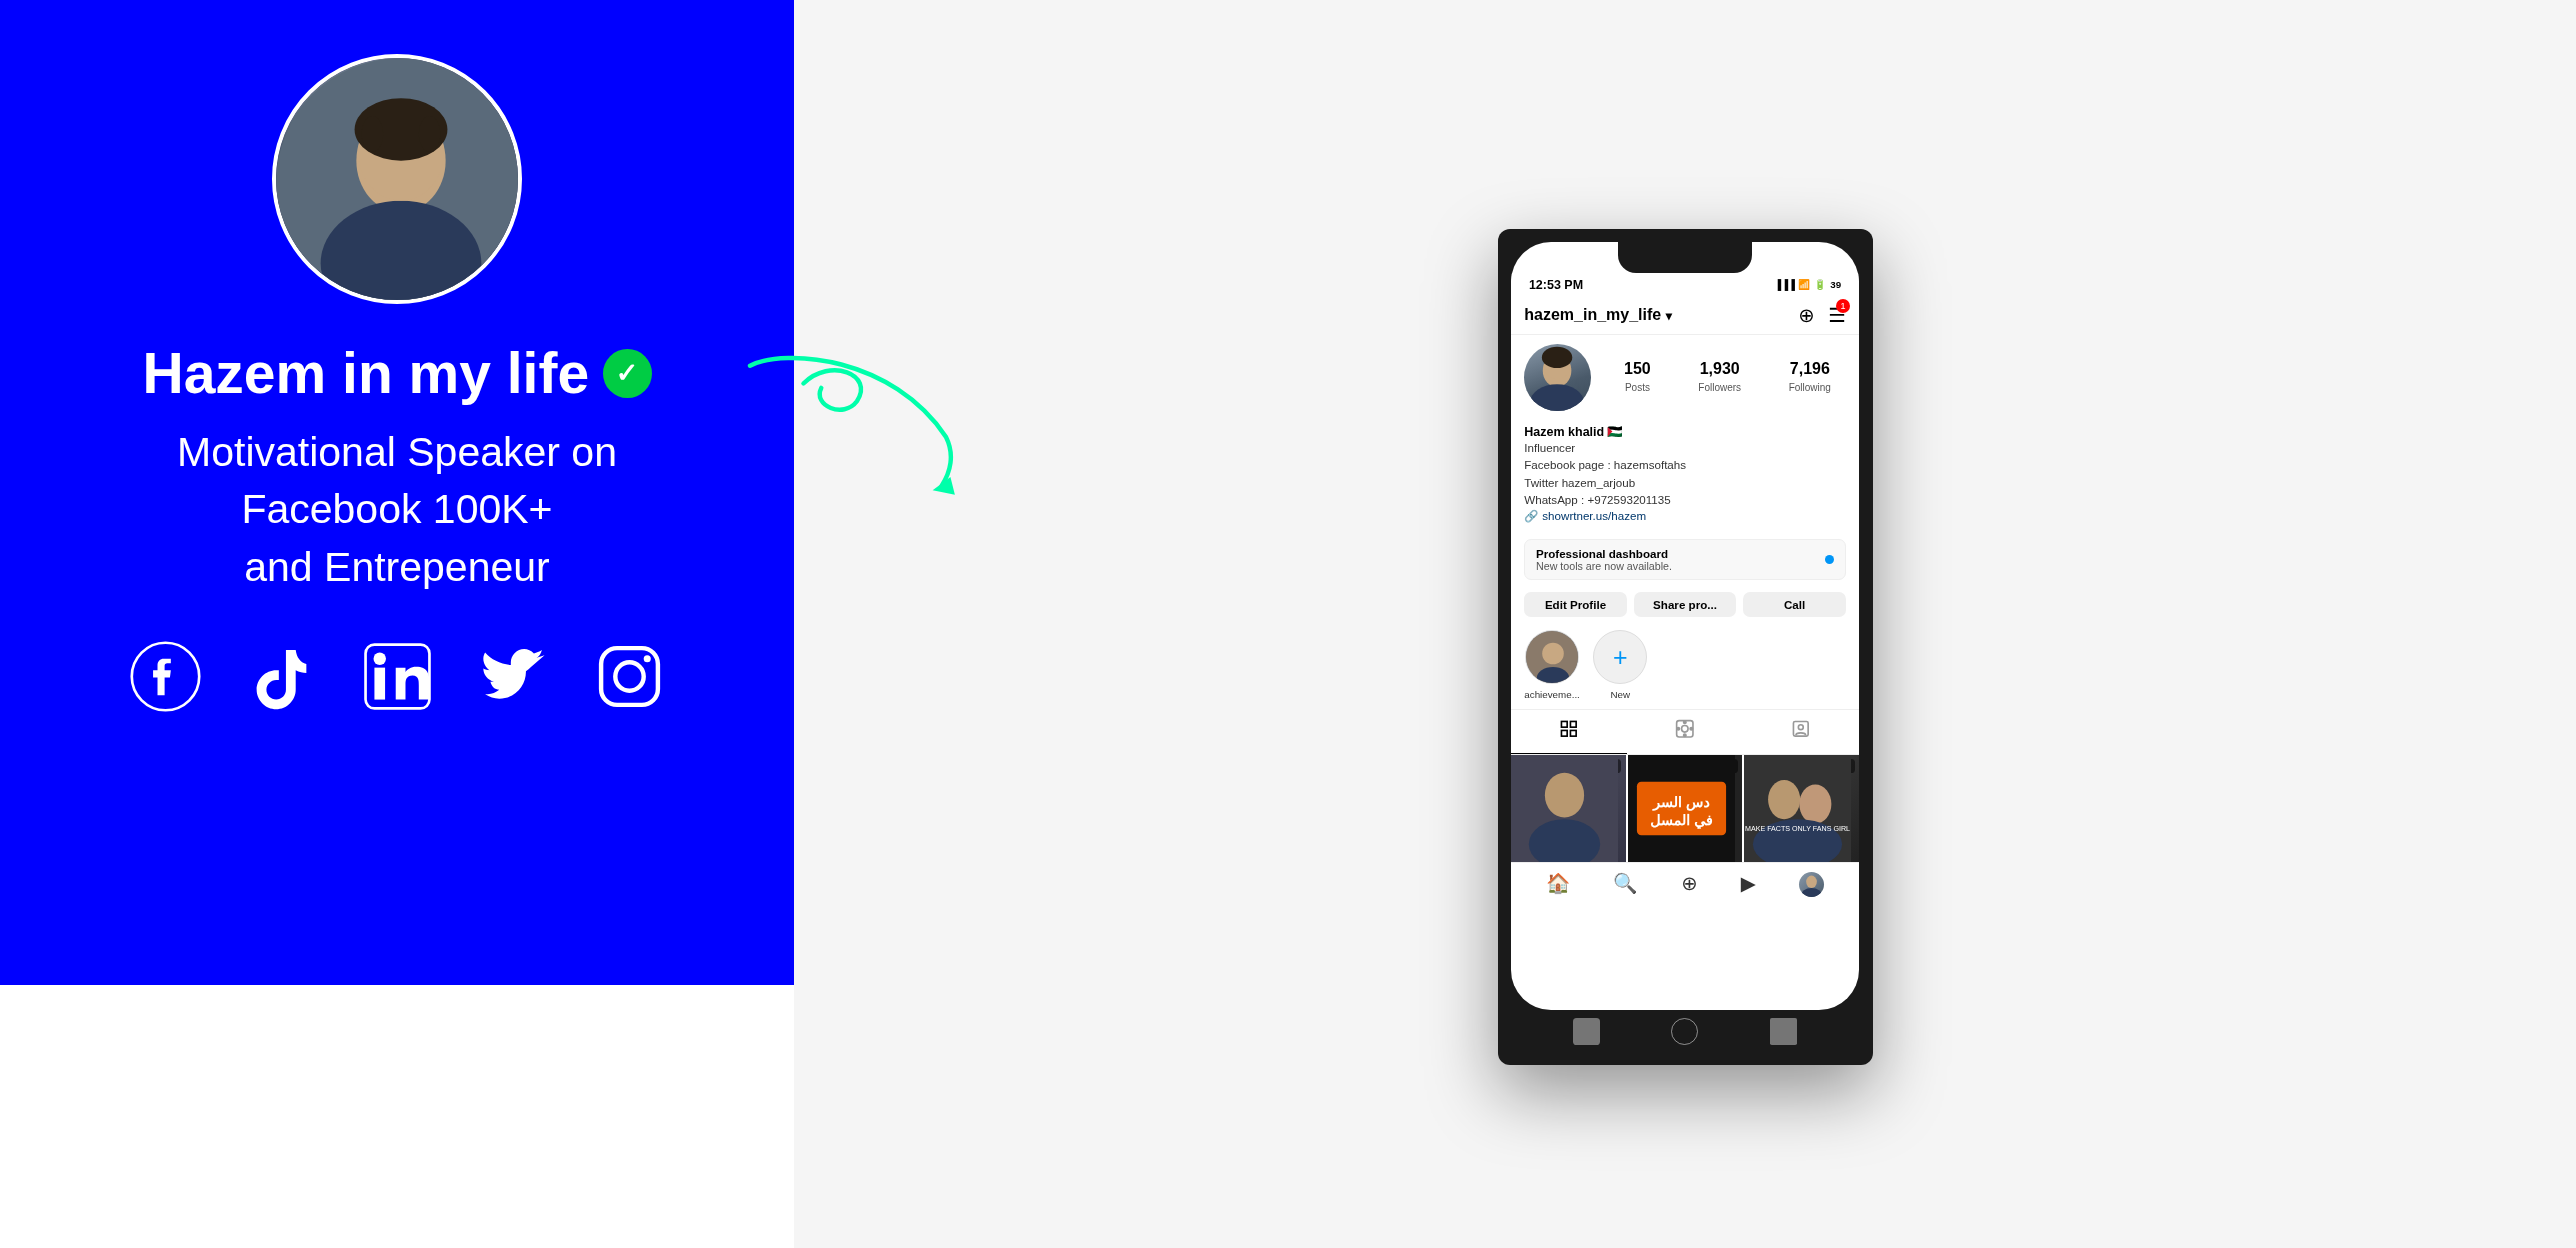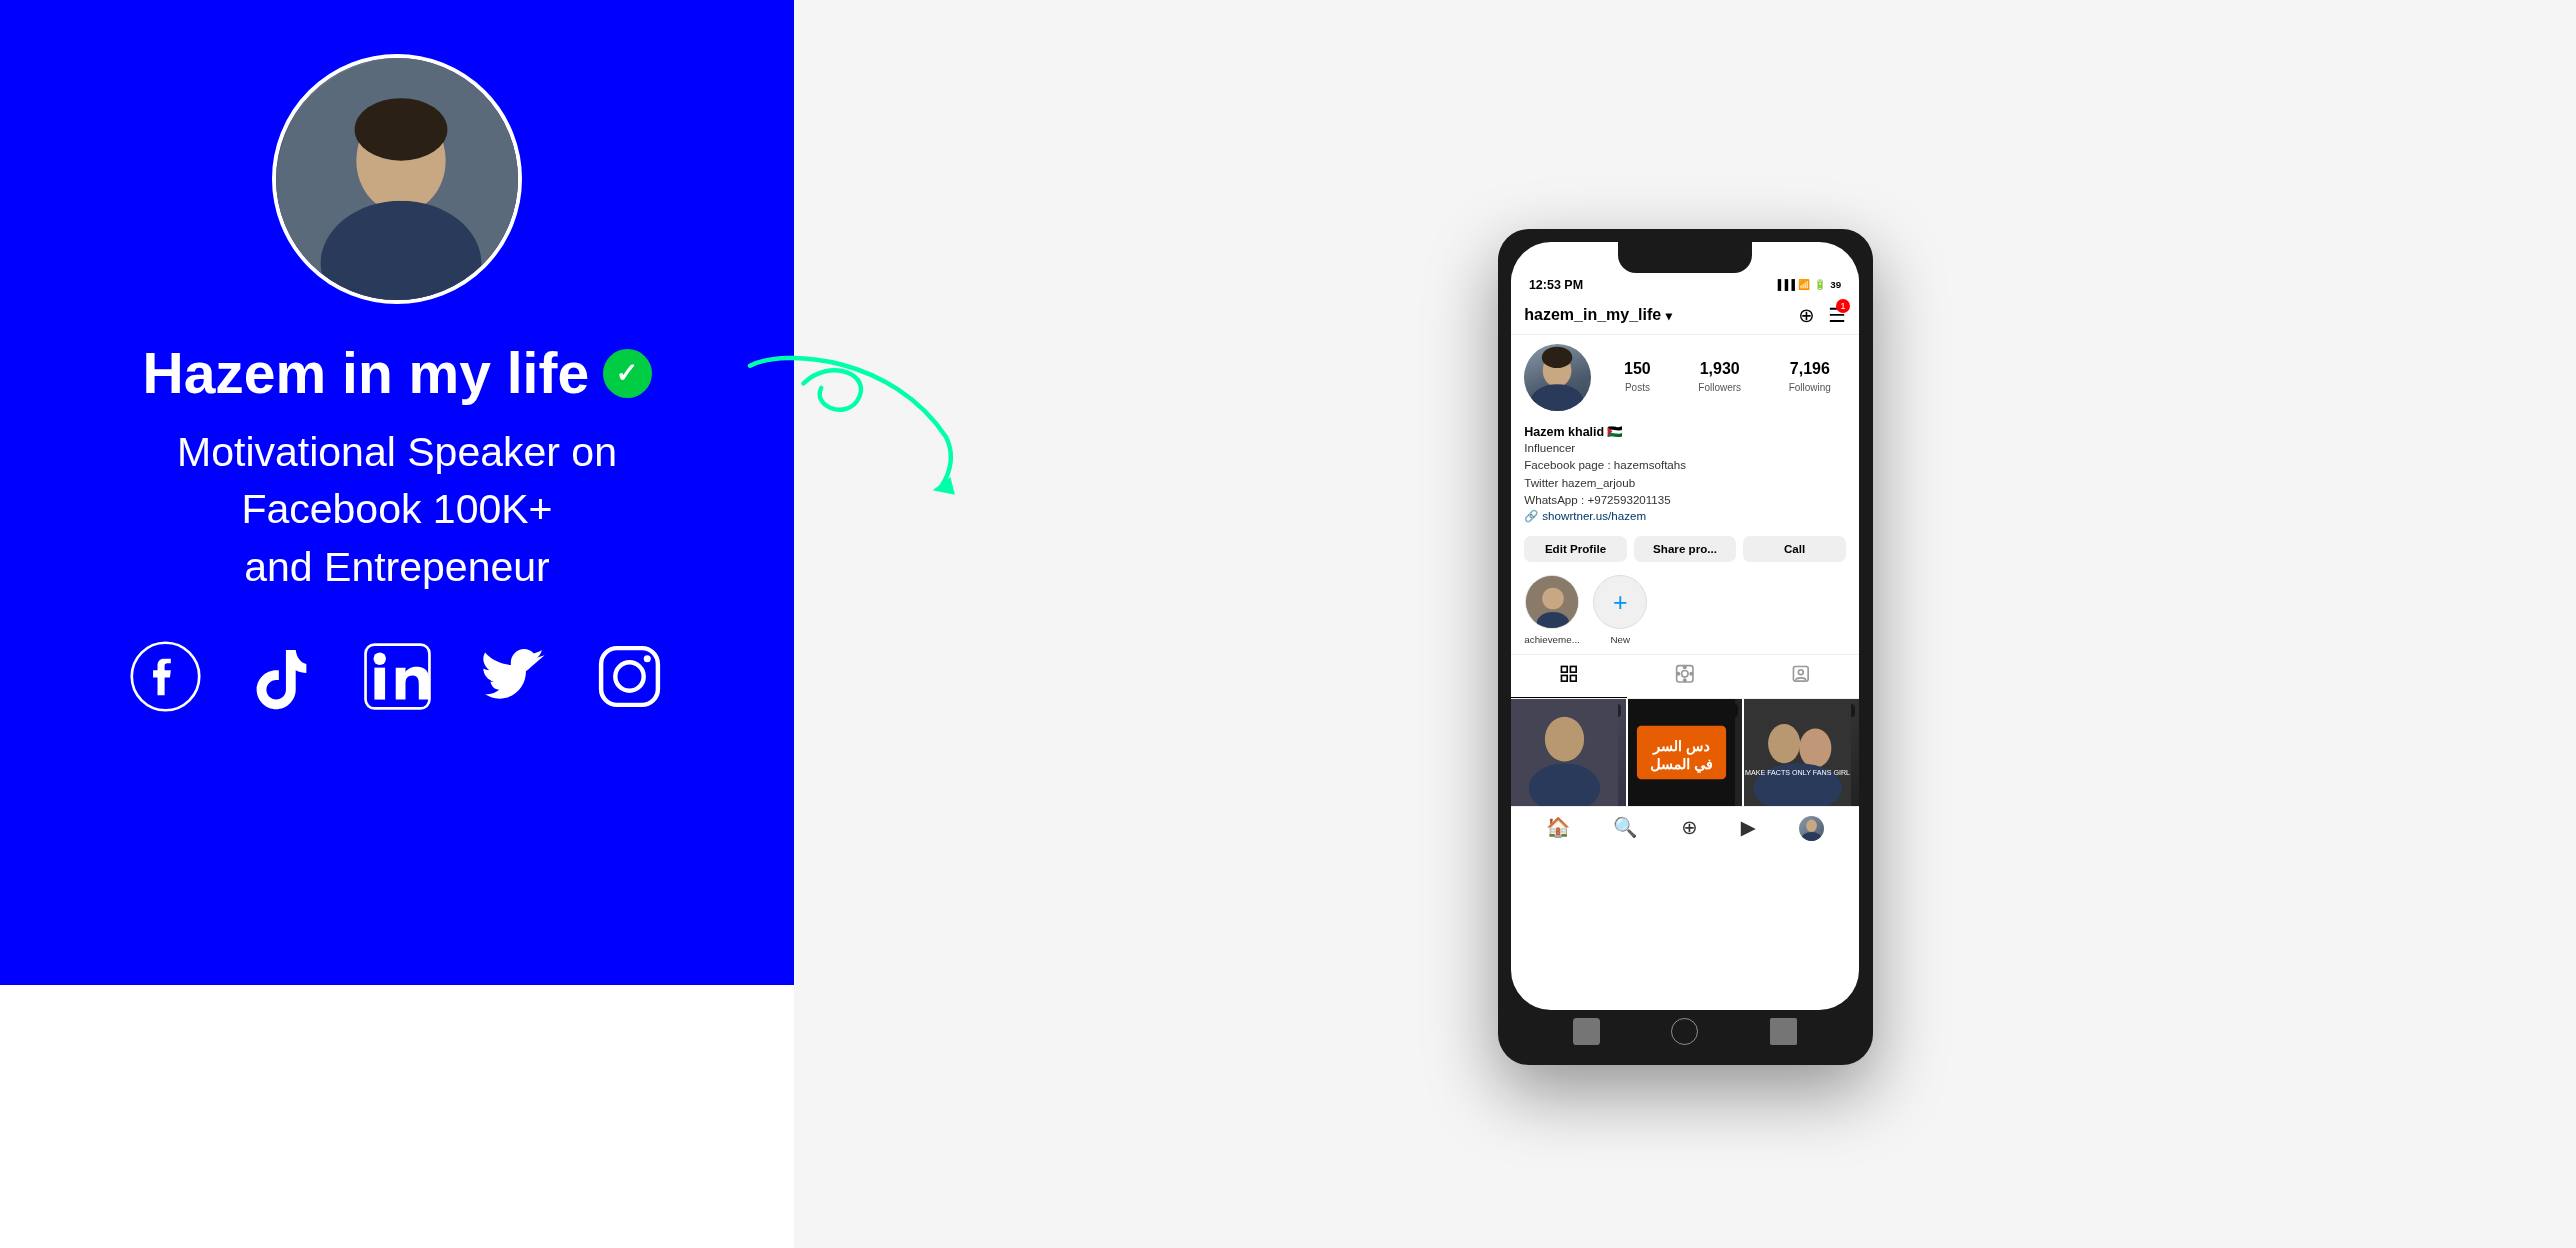"12:53 PM" .phone-mockup { border-radius: 31px -> 12px }
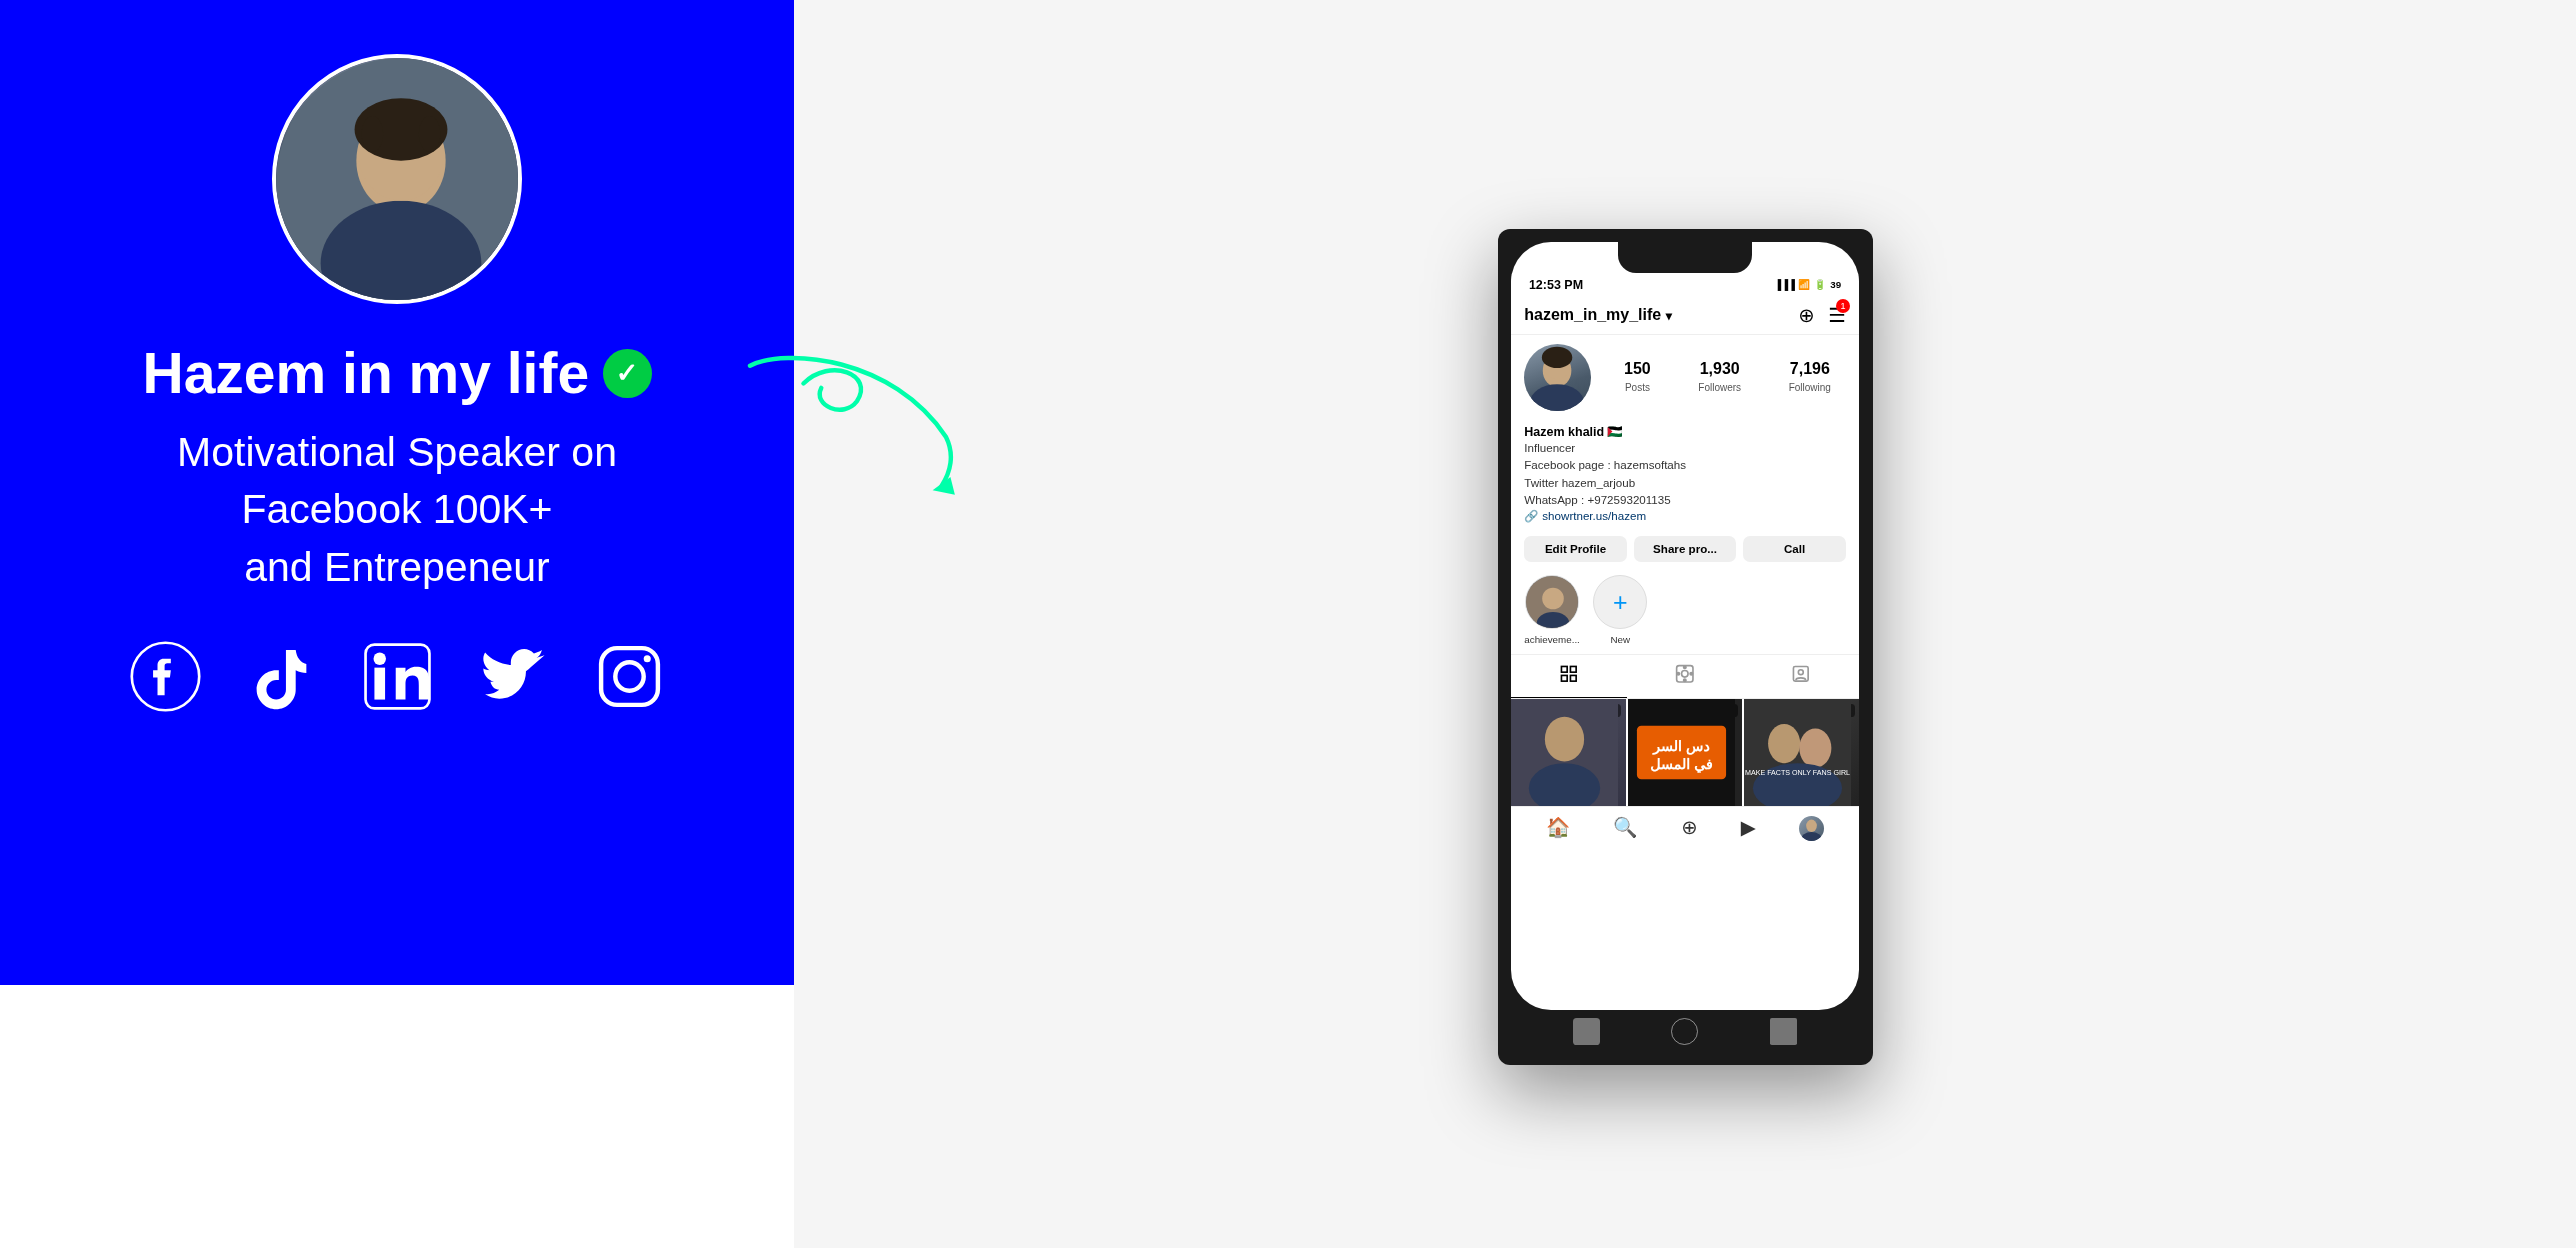"Professional dashboard" div.ig-dashboard { html: none -> <div> <div> <div>Professional dashboard</div> <div>New tools are now available.</div> </div> <div></div> </div> }
